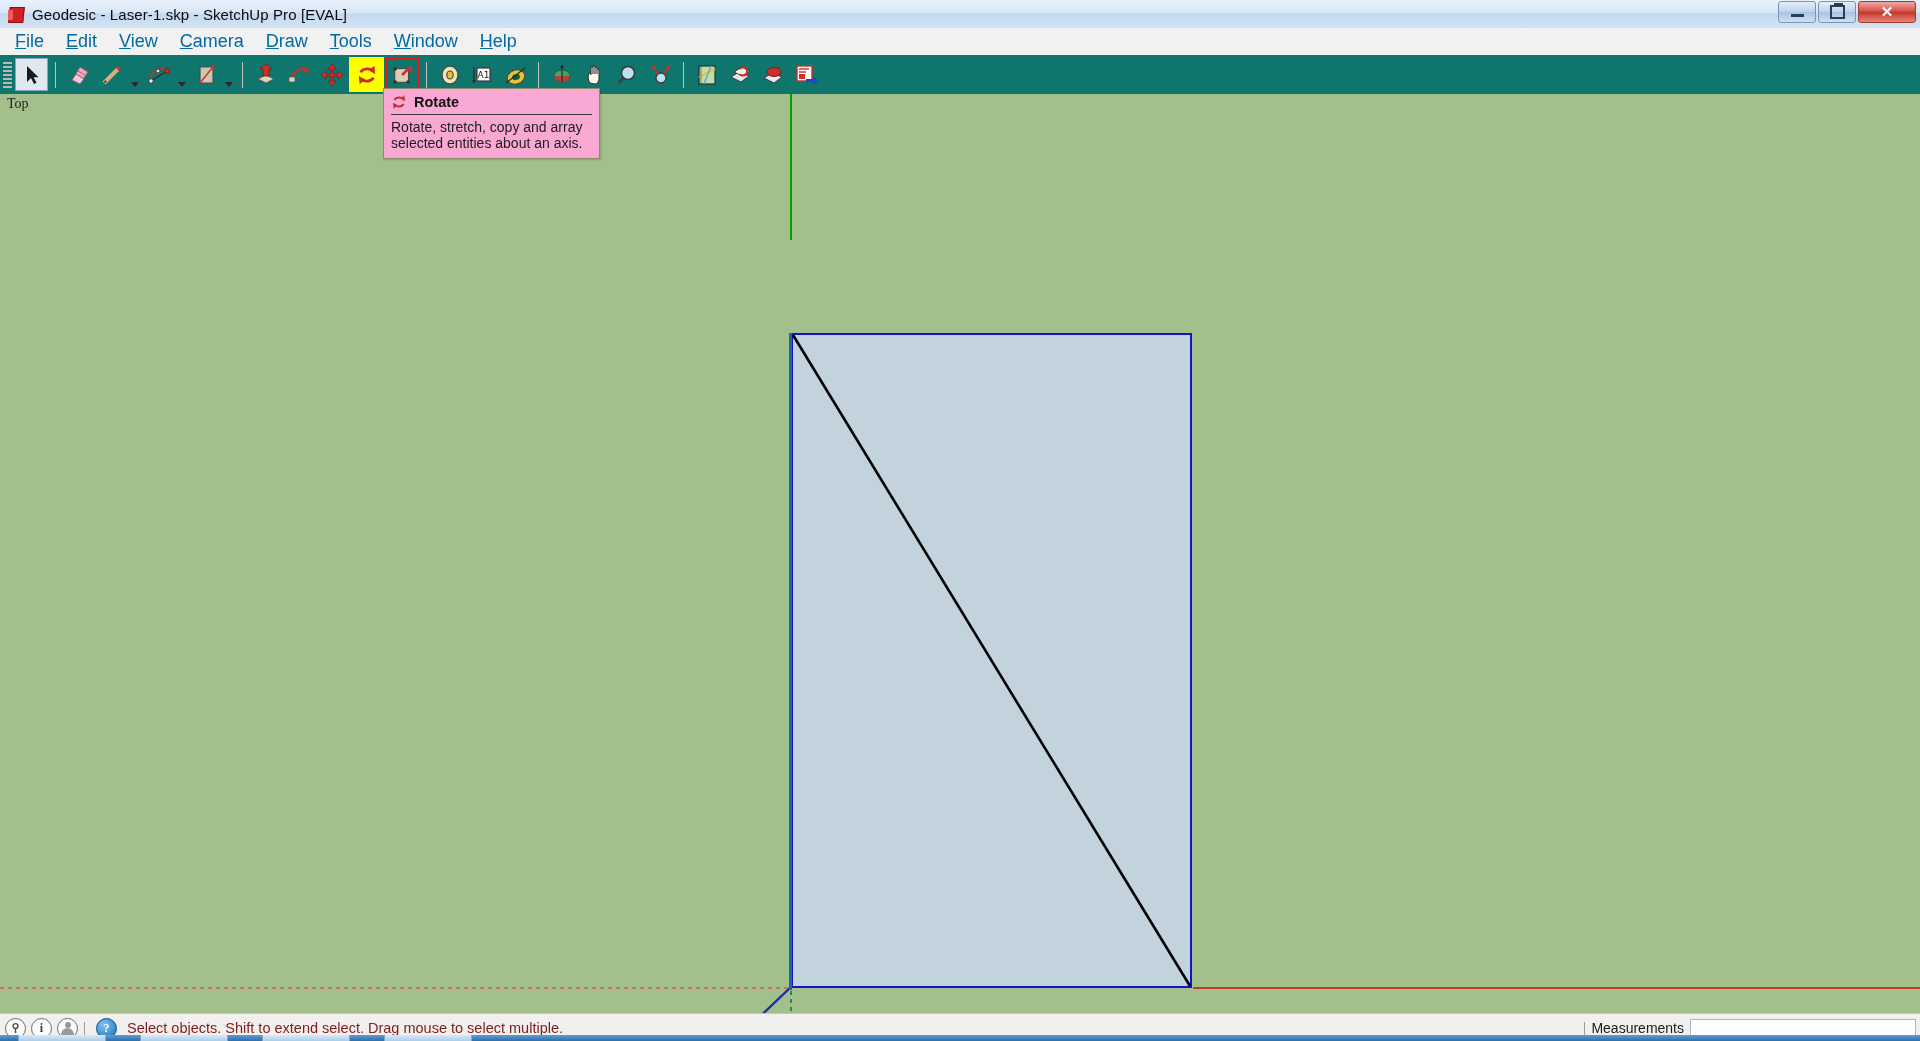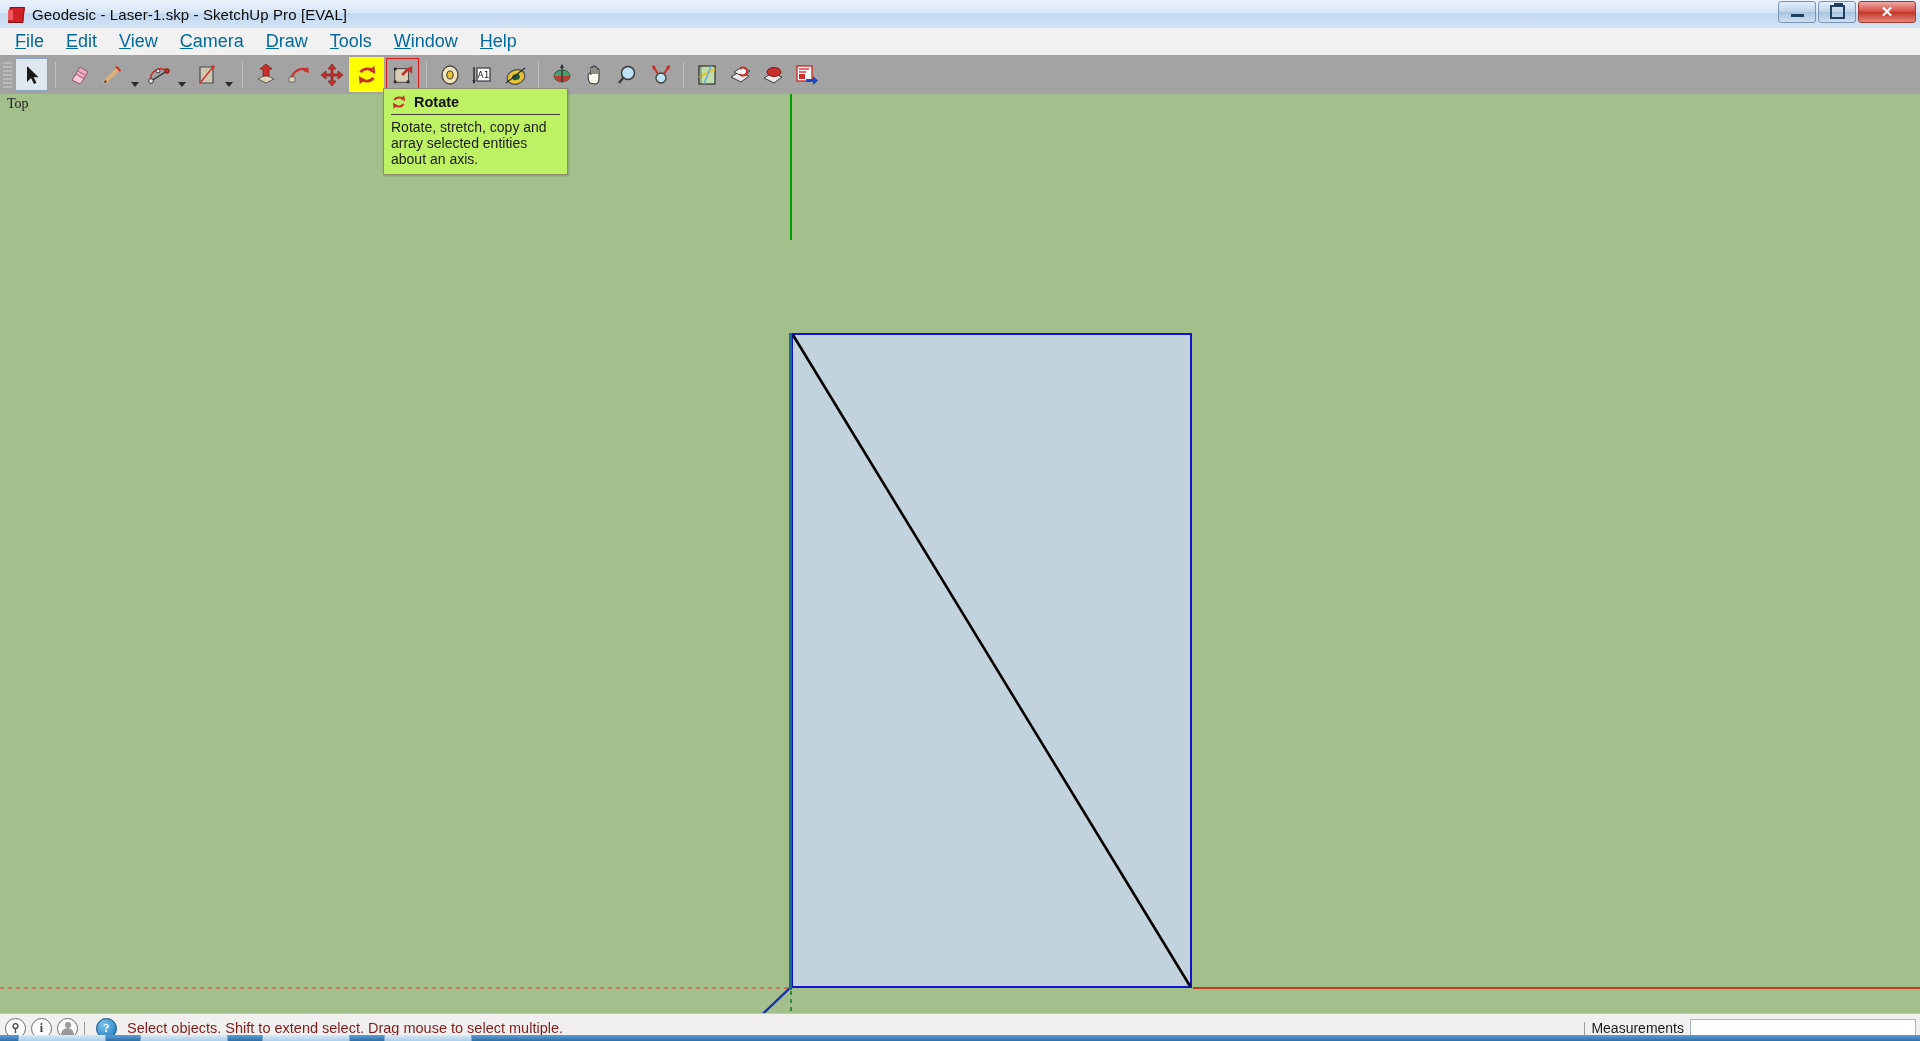"A1" .toolbar { background: #a3a3a3 -> #0f766e }
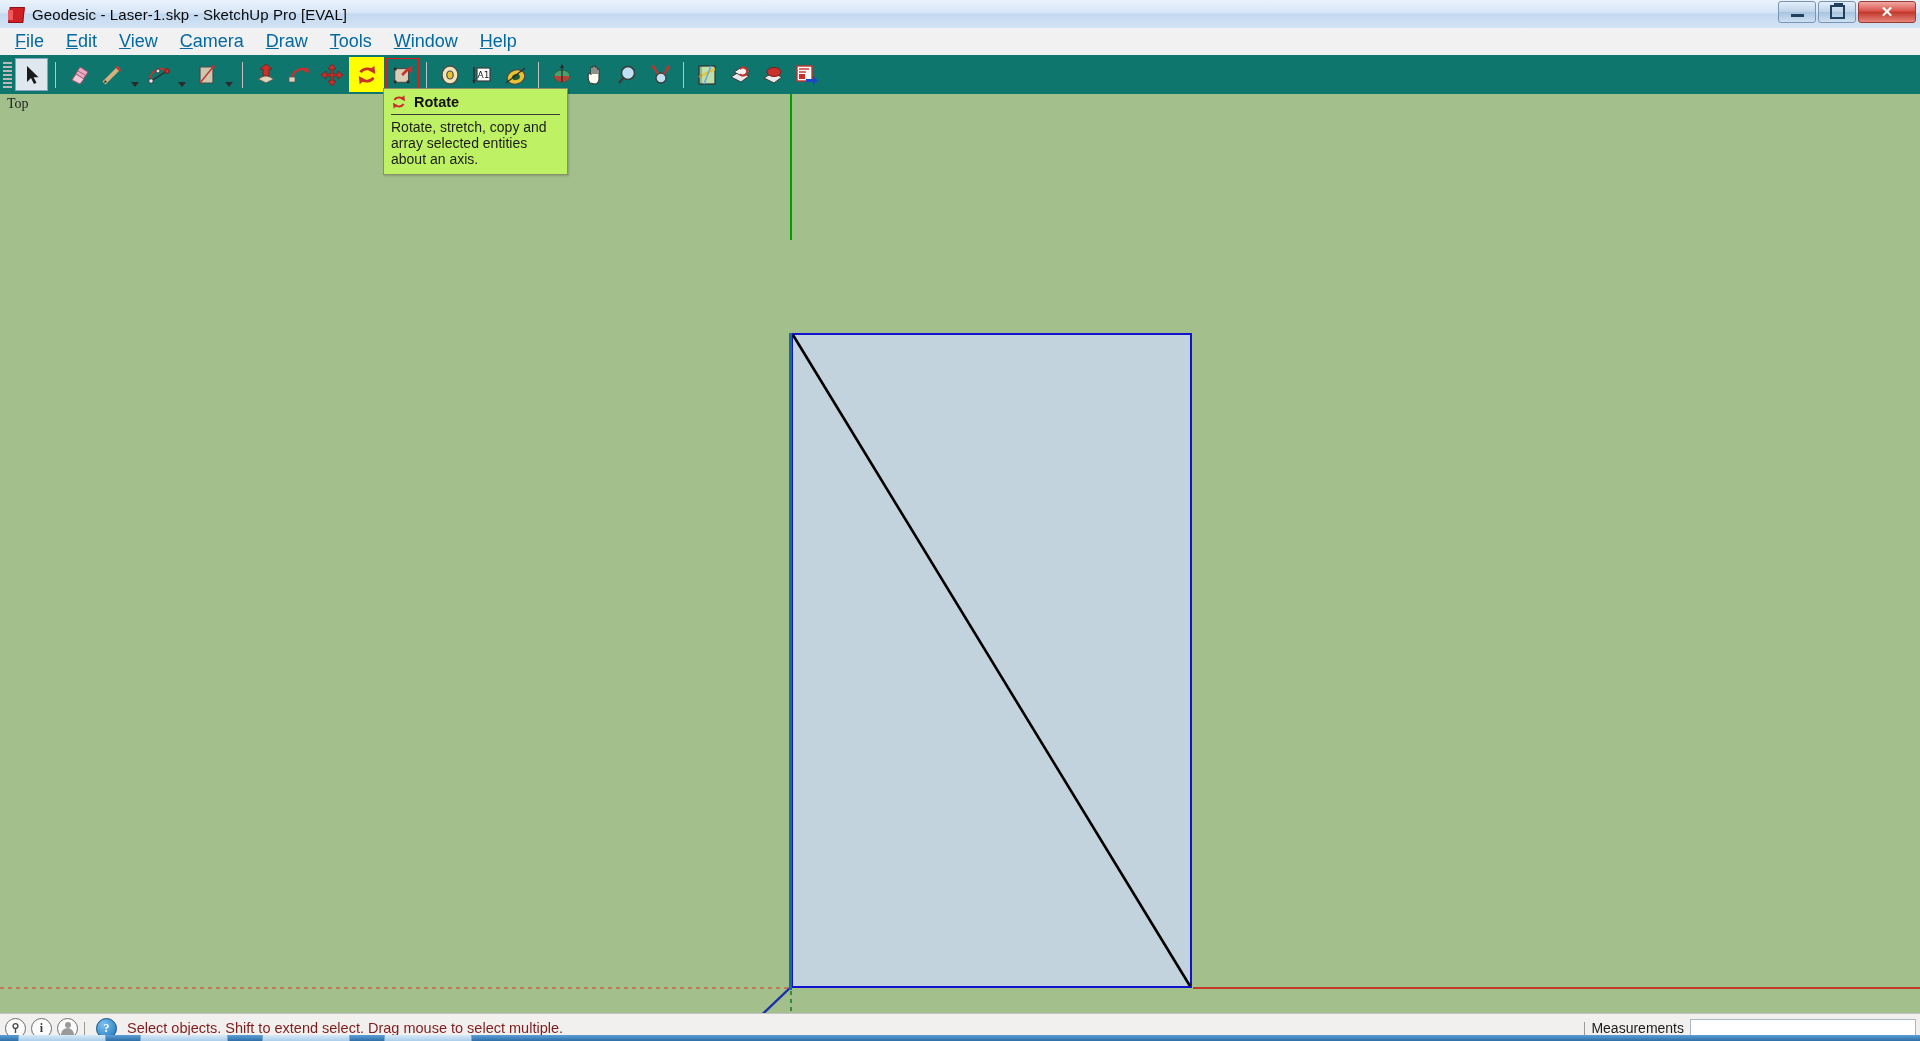"Rotate" .tooltip { background: #bef264 -> #f9a8d4; width: 185px -> 217px }
